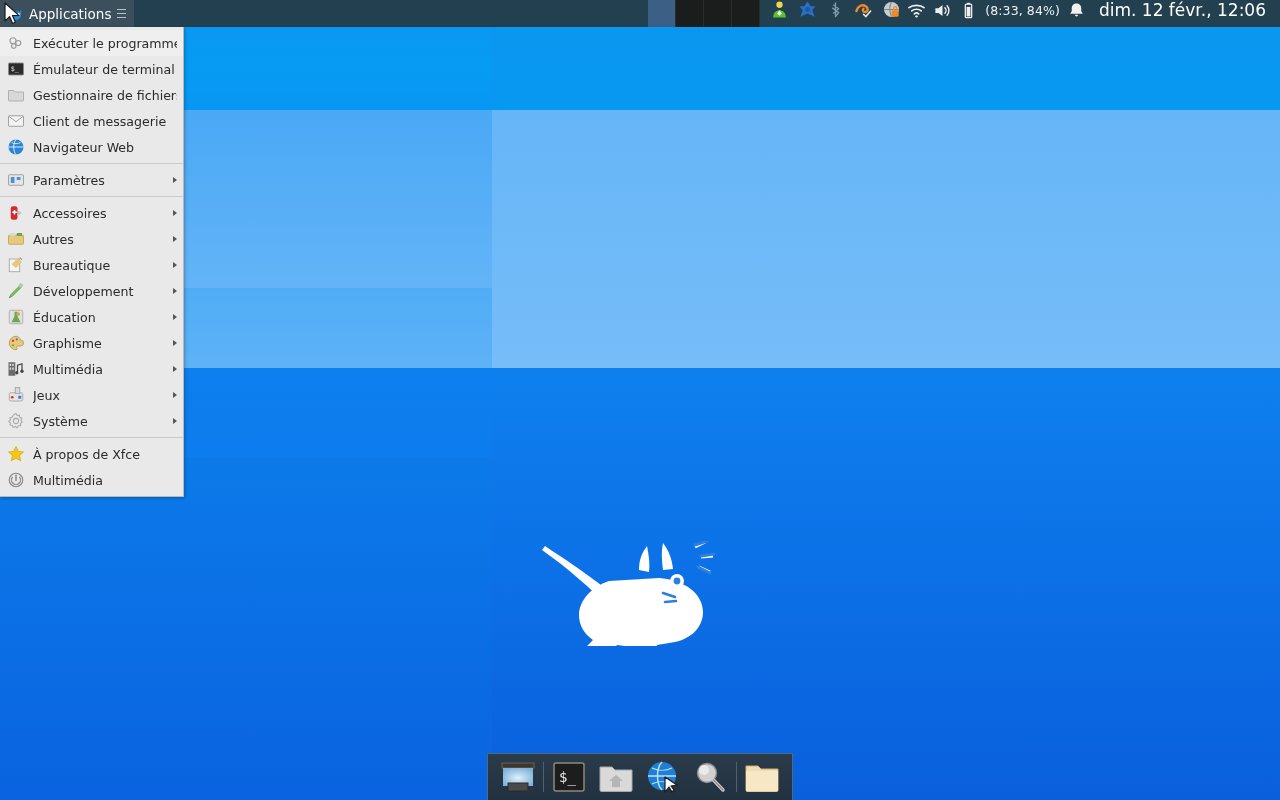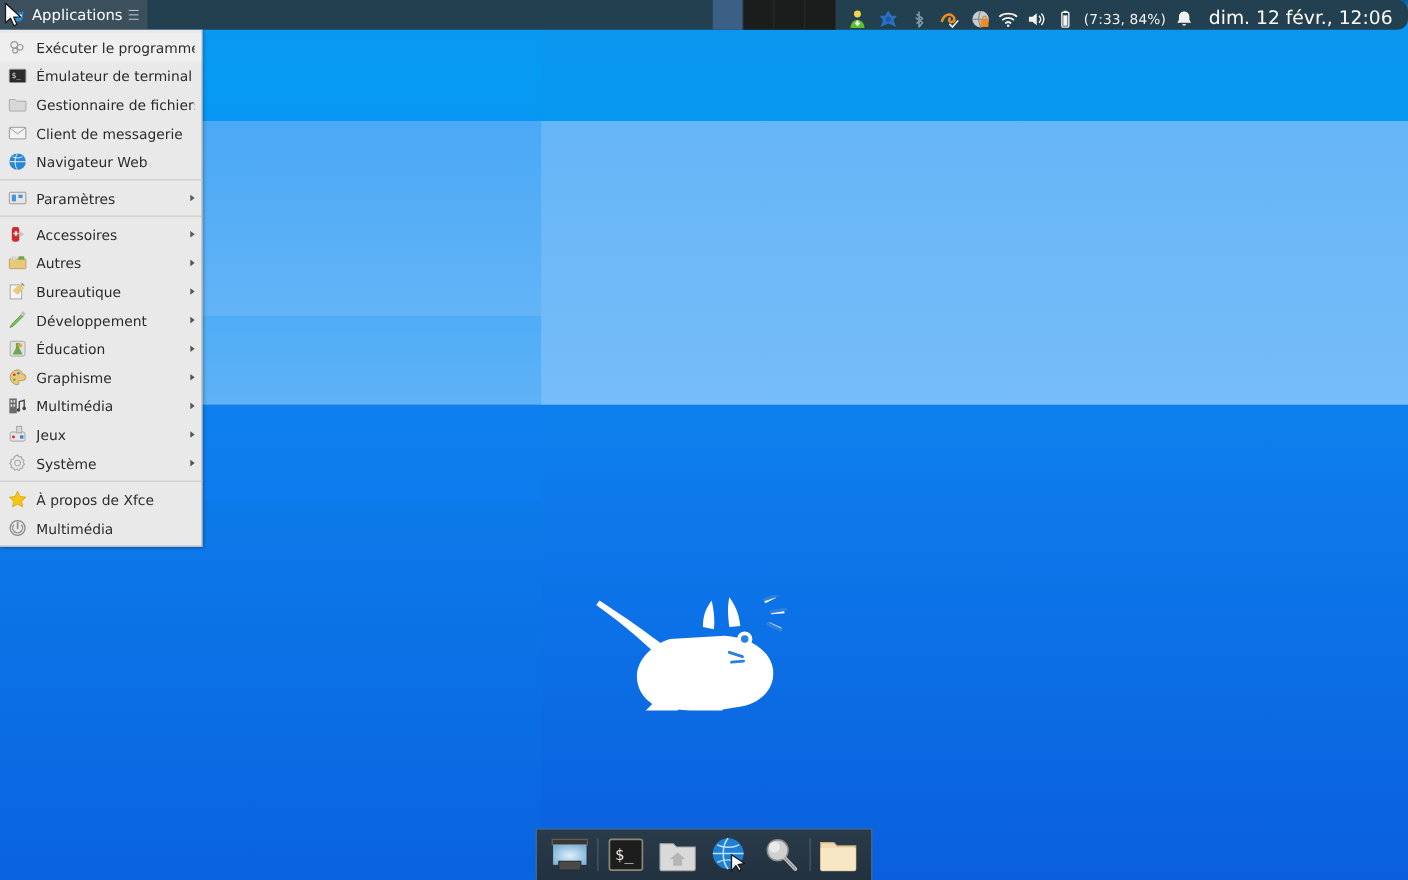"Applications" #top-panel { align-items: flex-end -> flex-start; border-radius: 10px -> none }
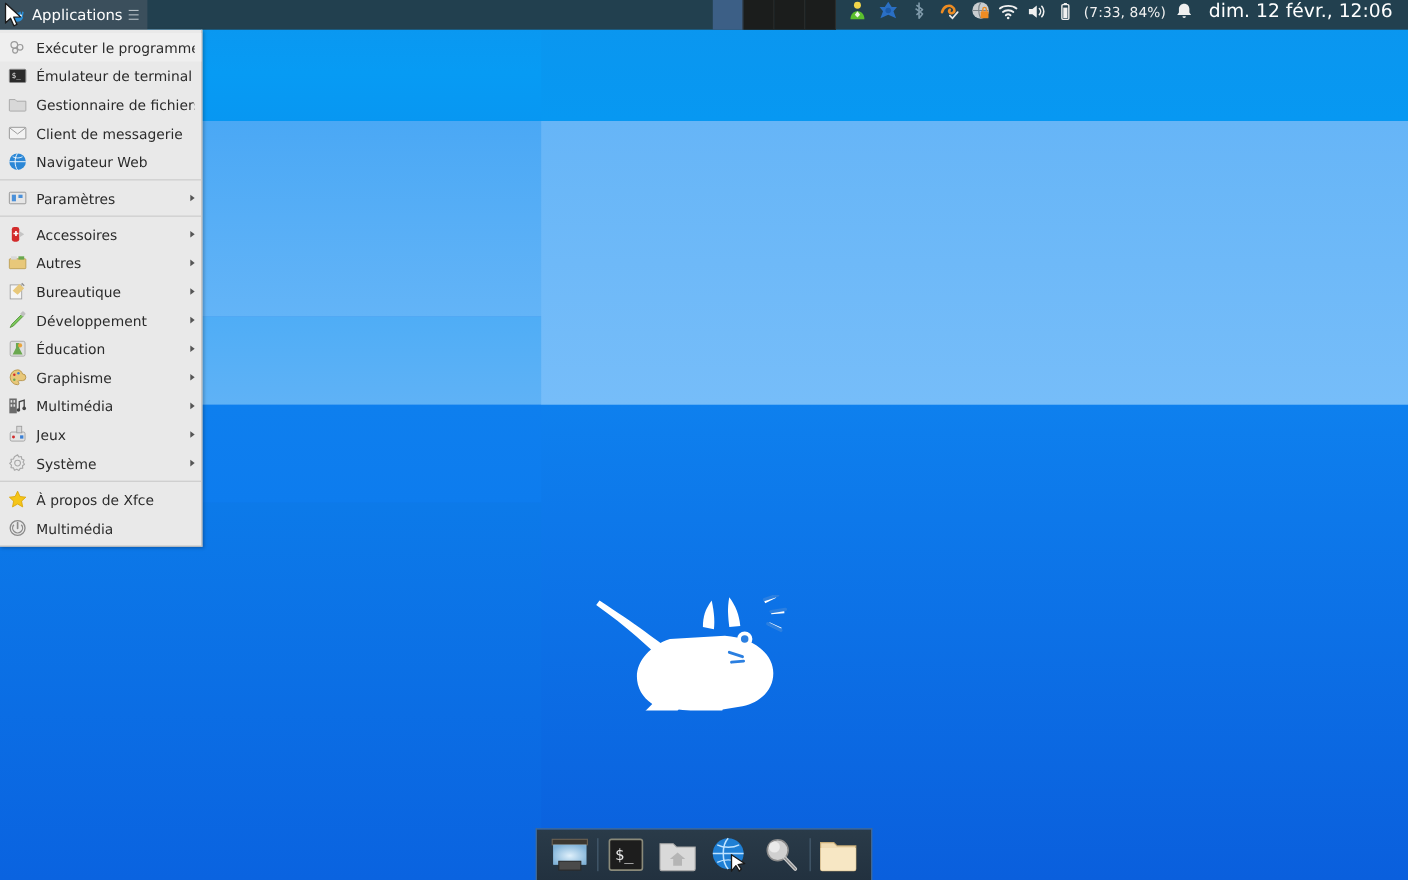"(7:33, 84%)" span { text: 7:33 -> 8:33 }
